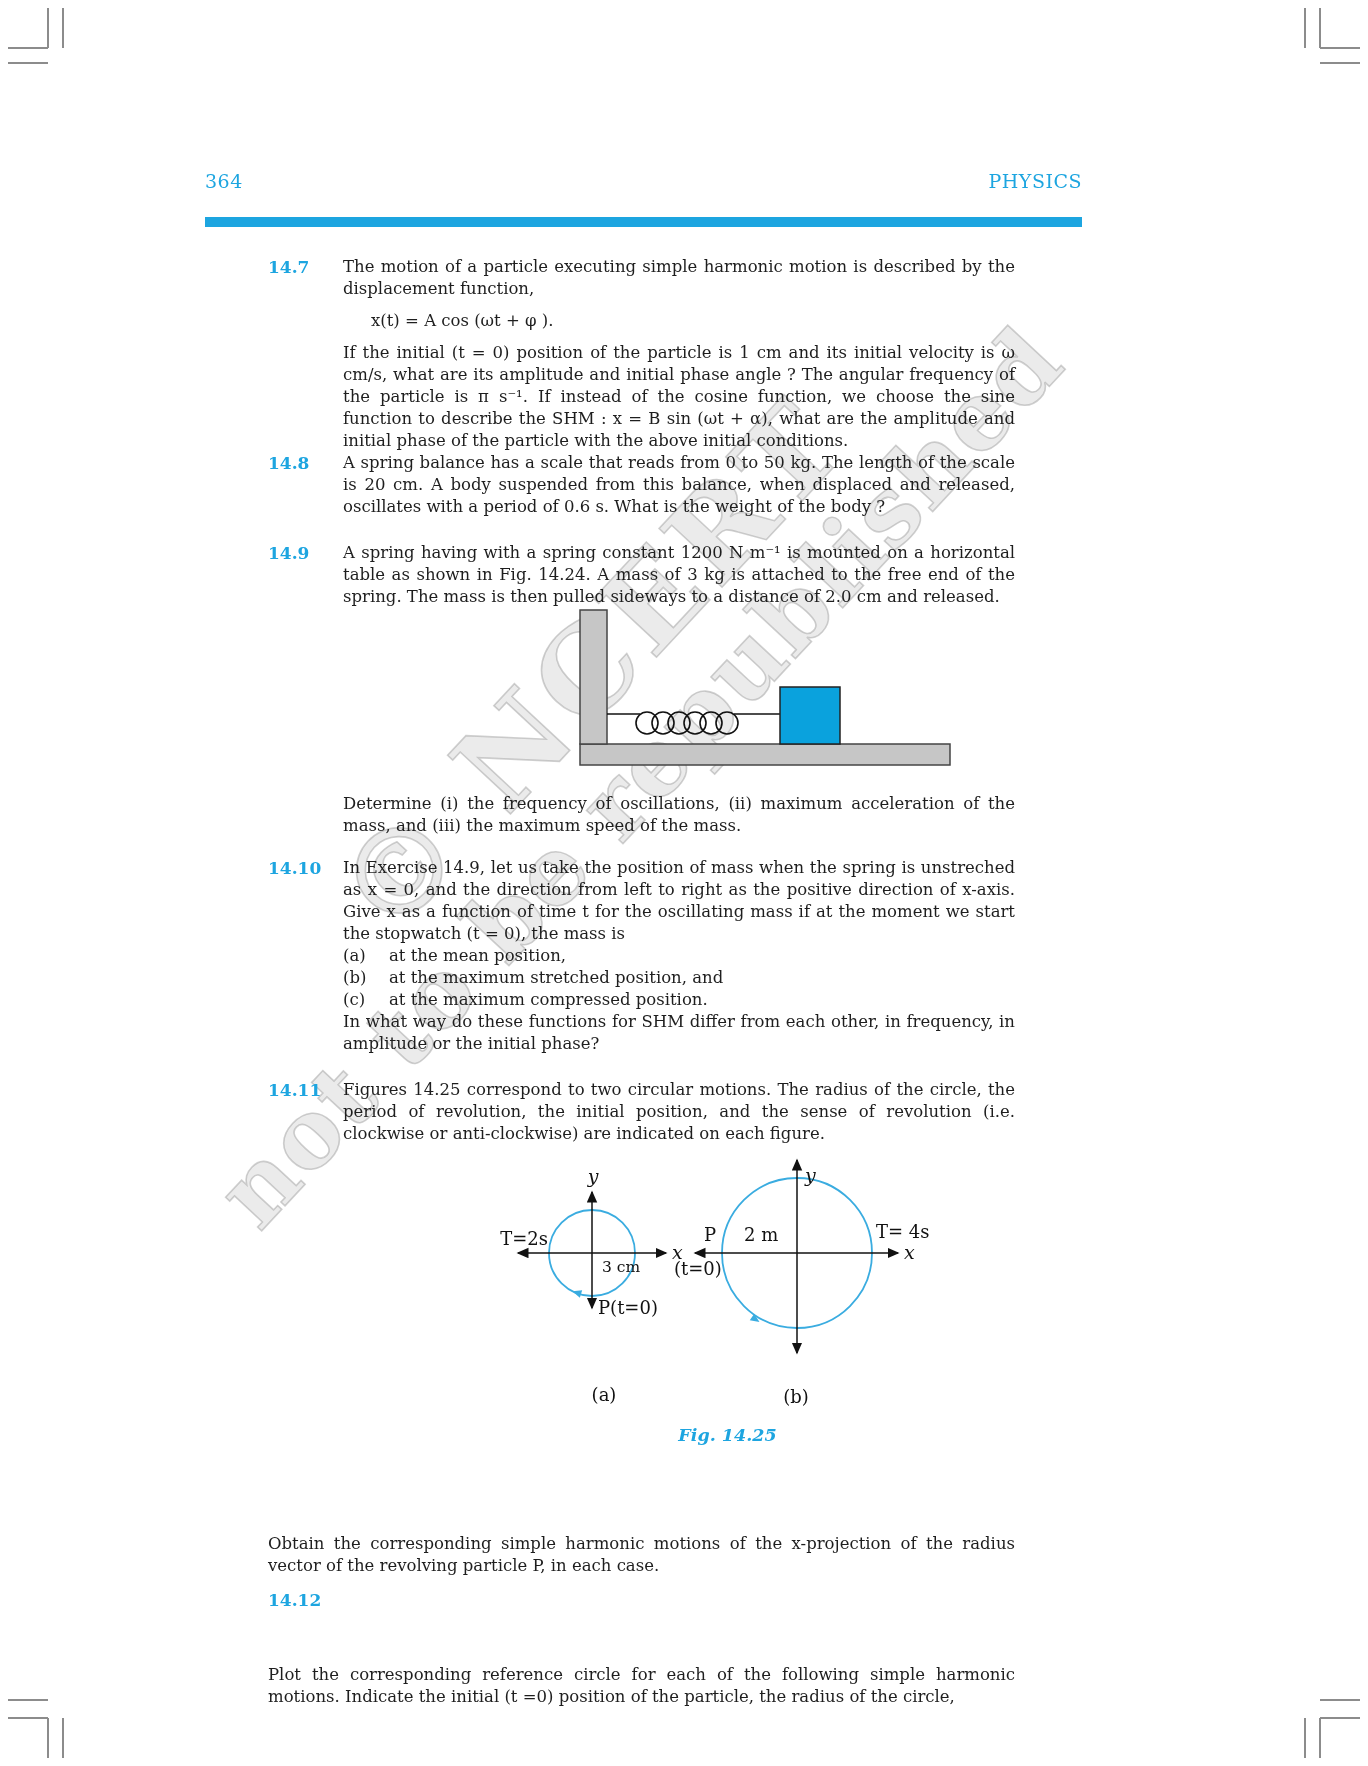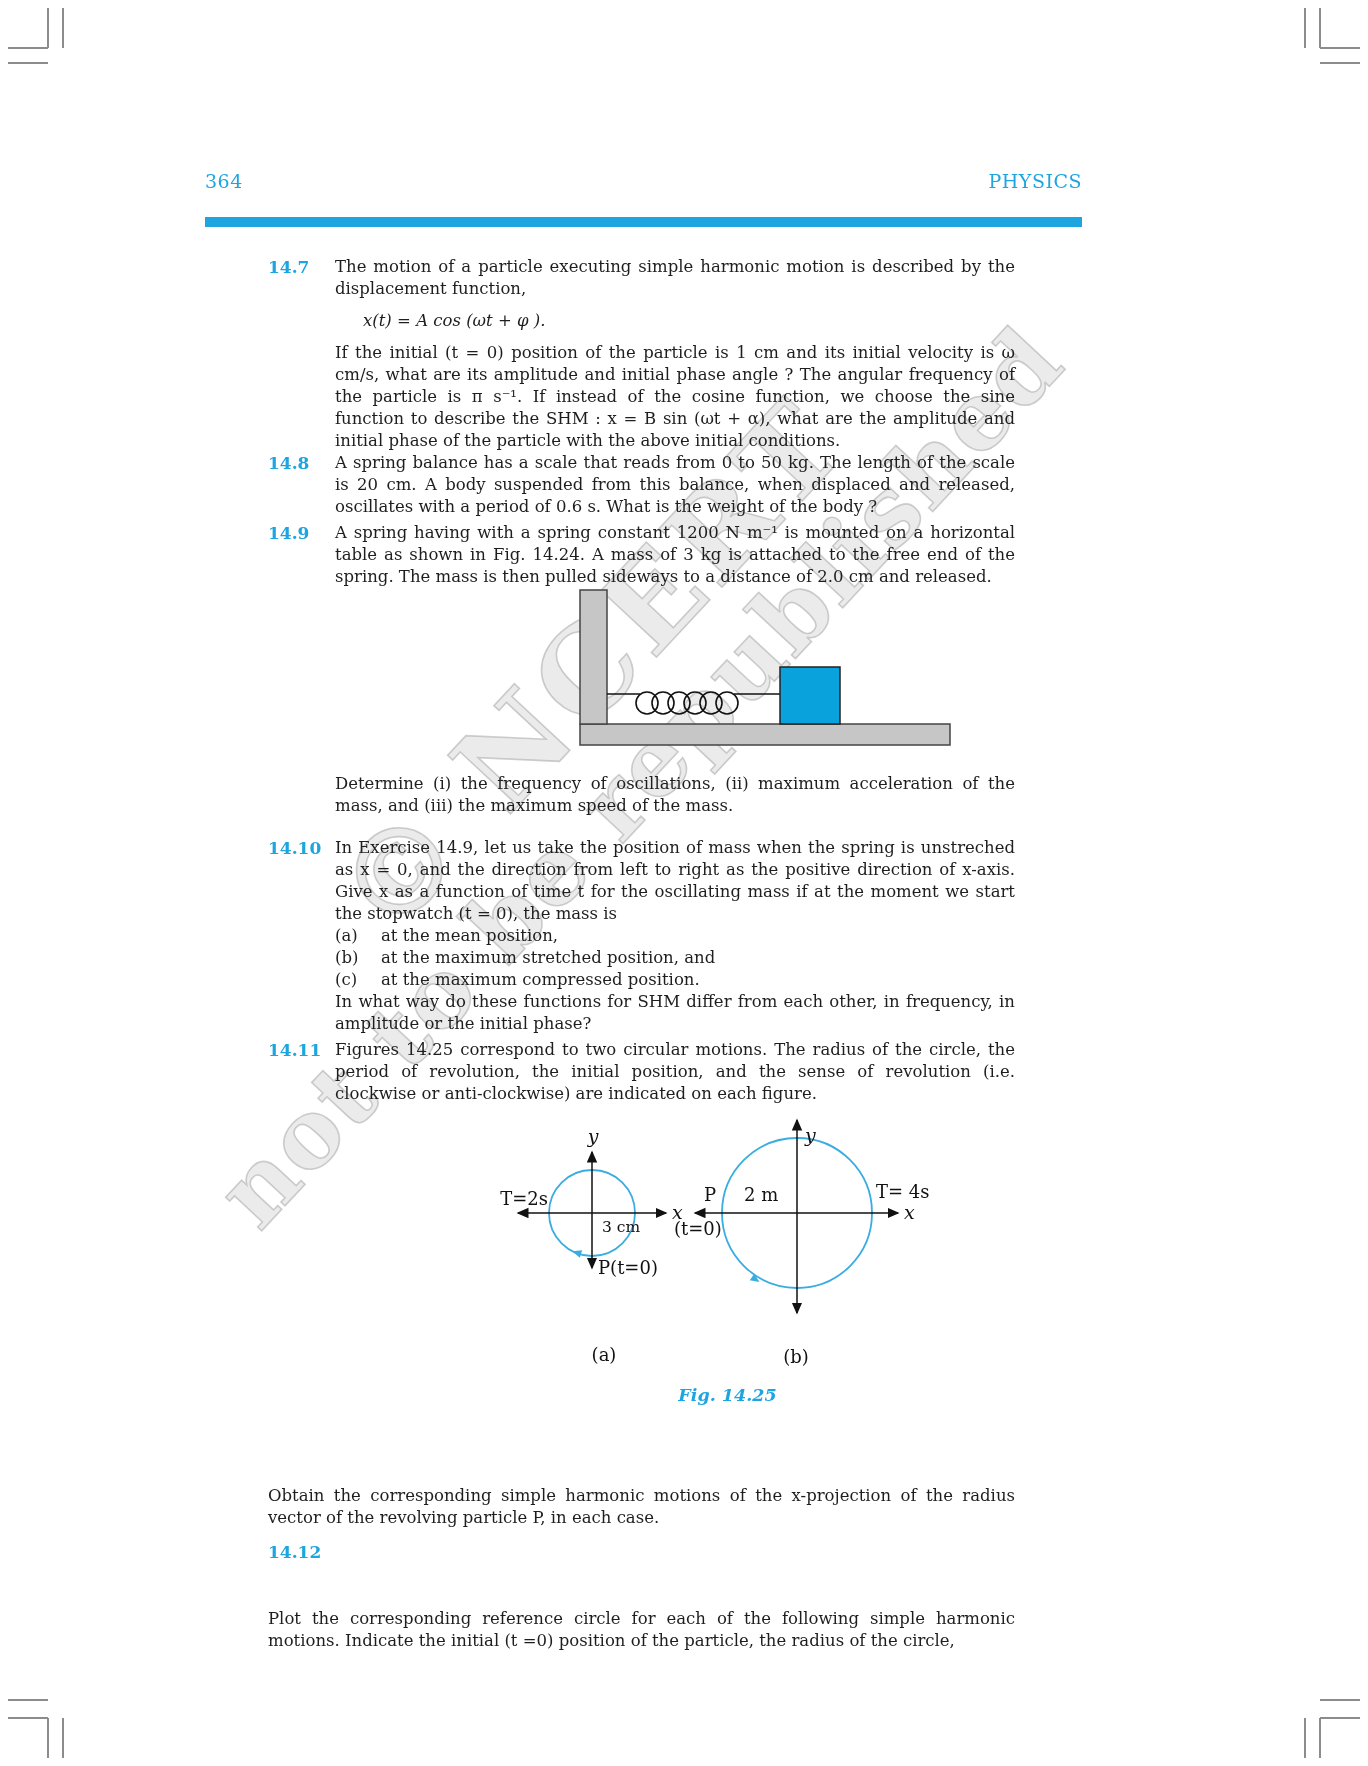"14.7" .prob { gap: none -> 8px }
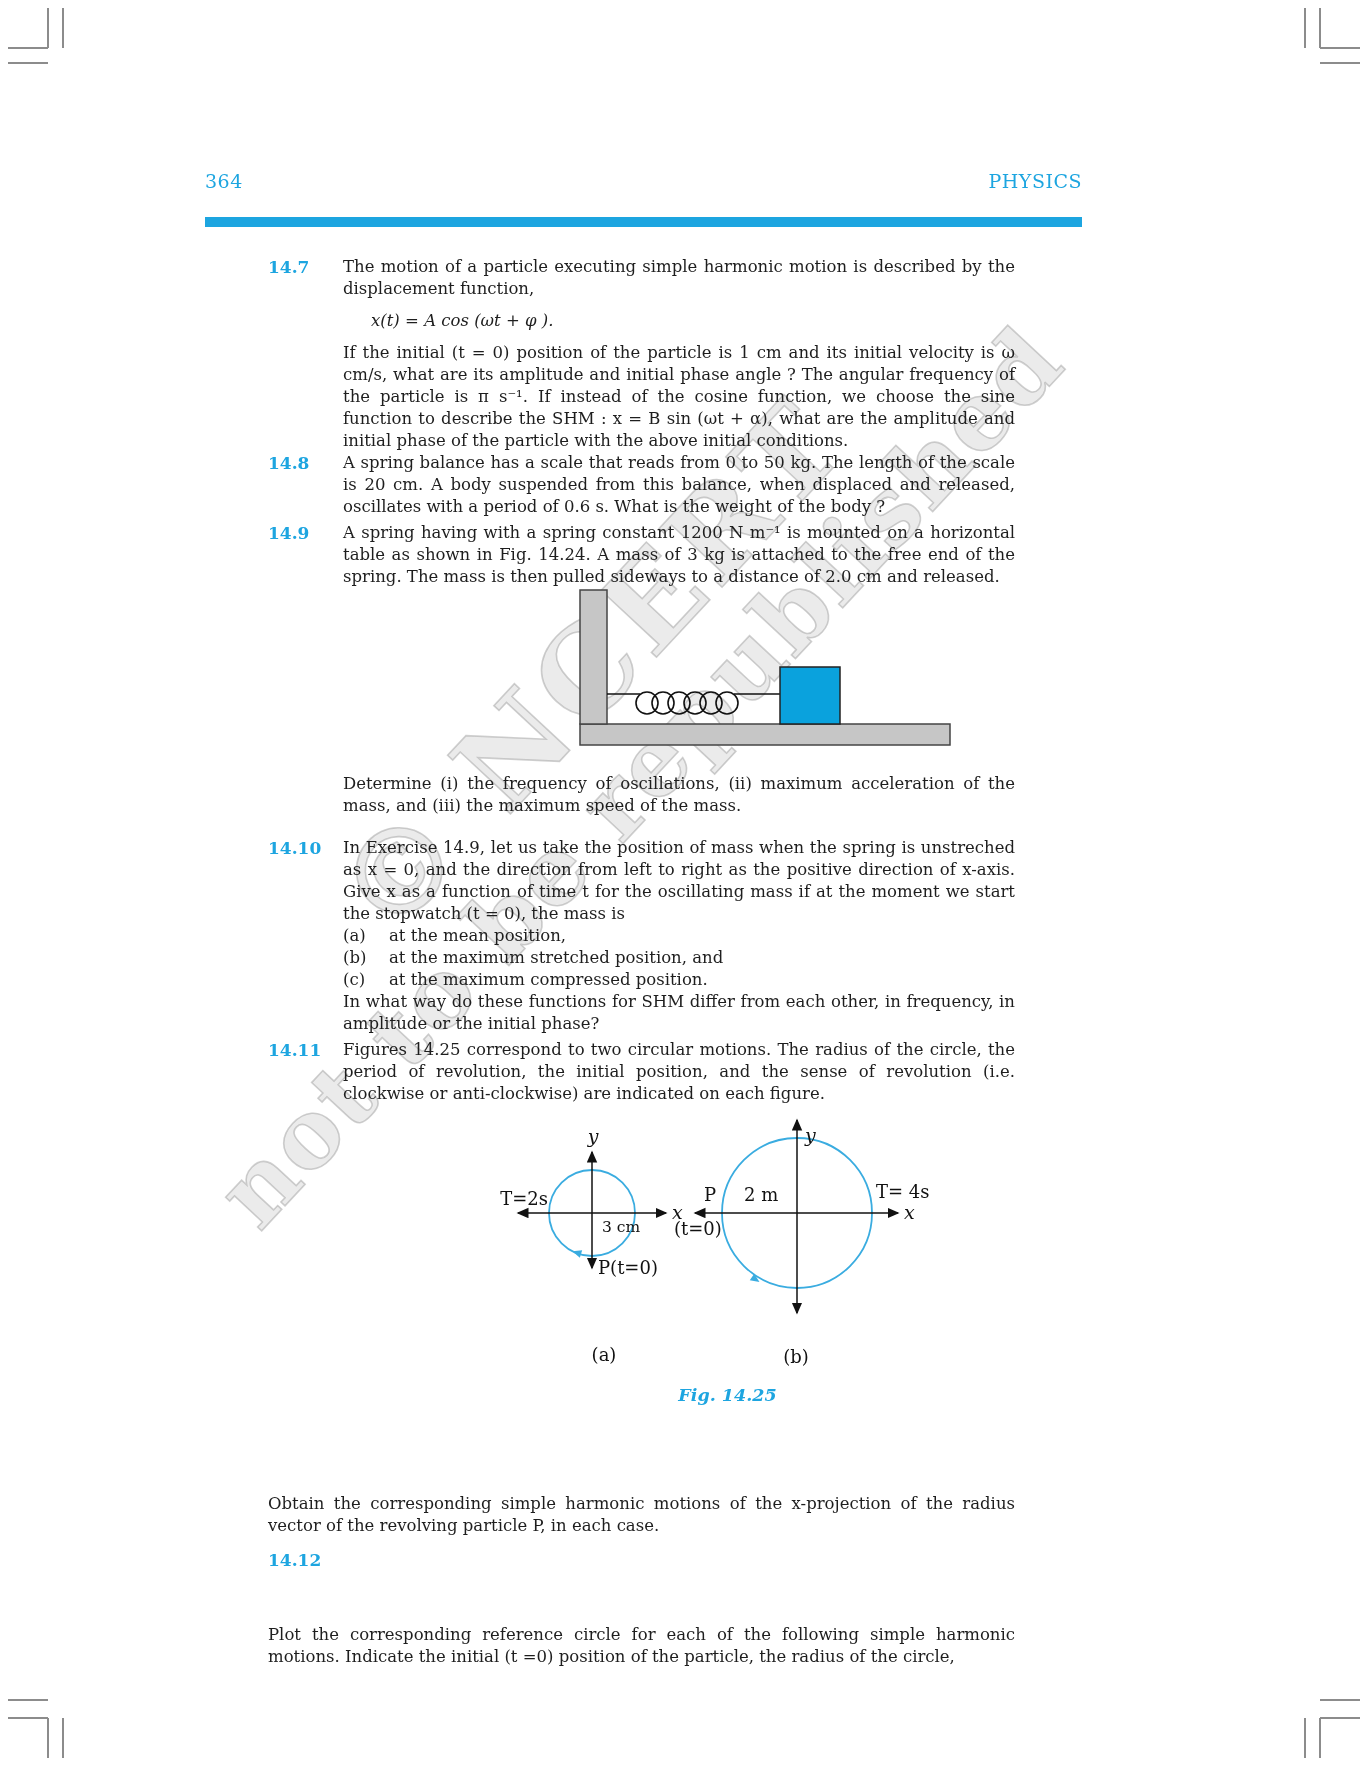"x(t) = A cos (ωt" .eq { font-style: italic -> none }
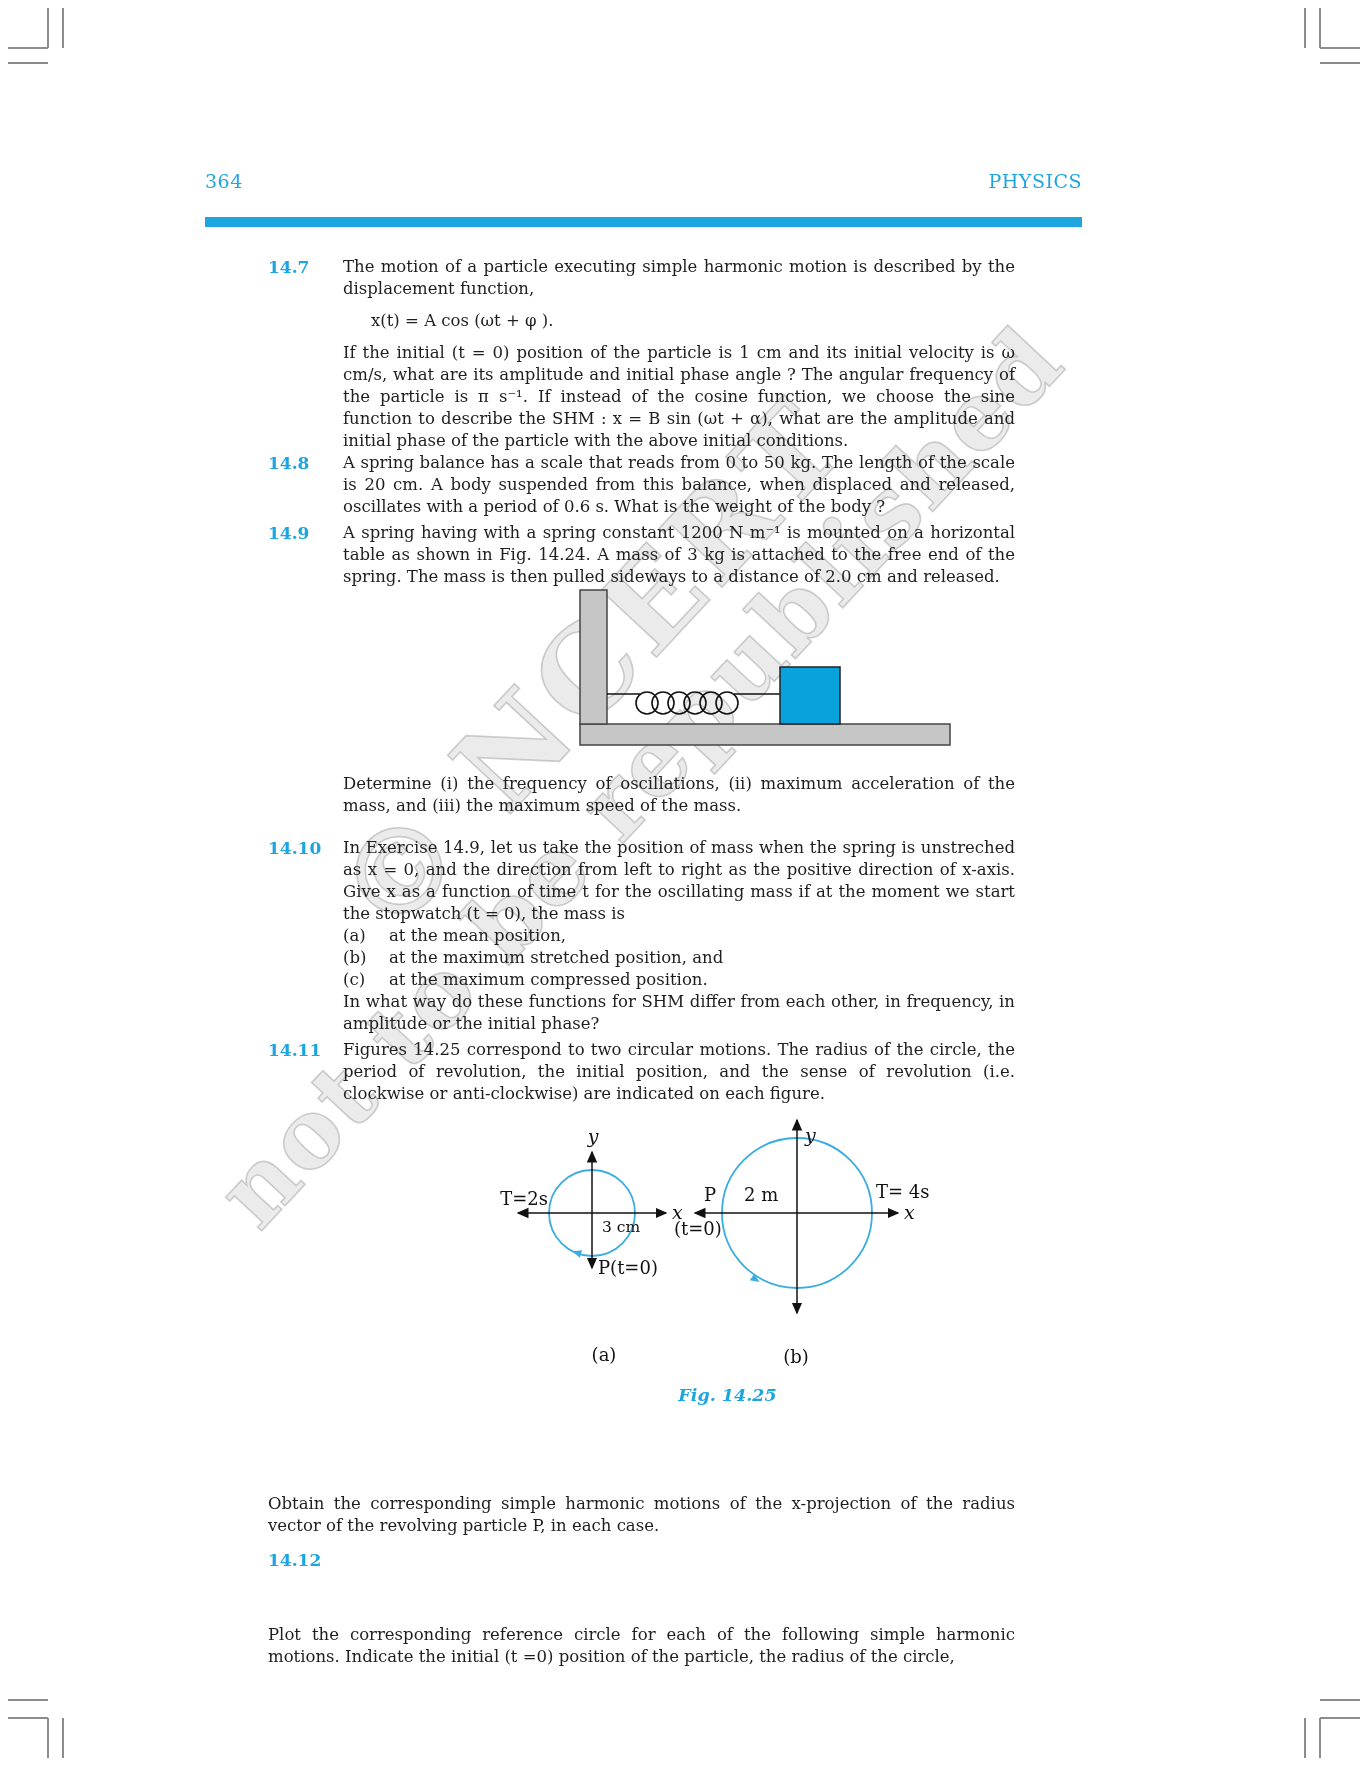"14.9" .mt16 { margin-top: 4px -> 24px }
